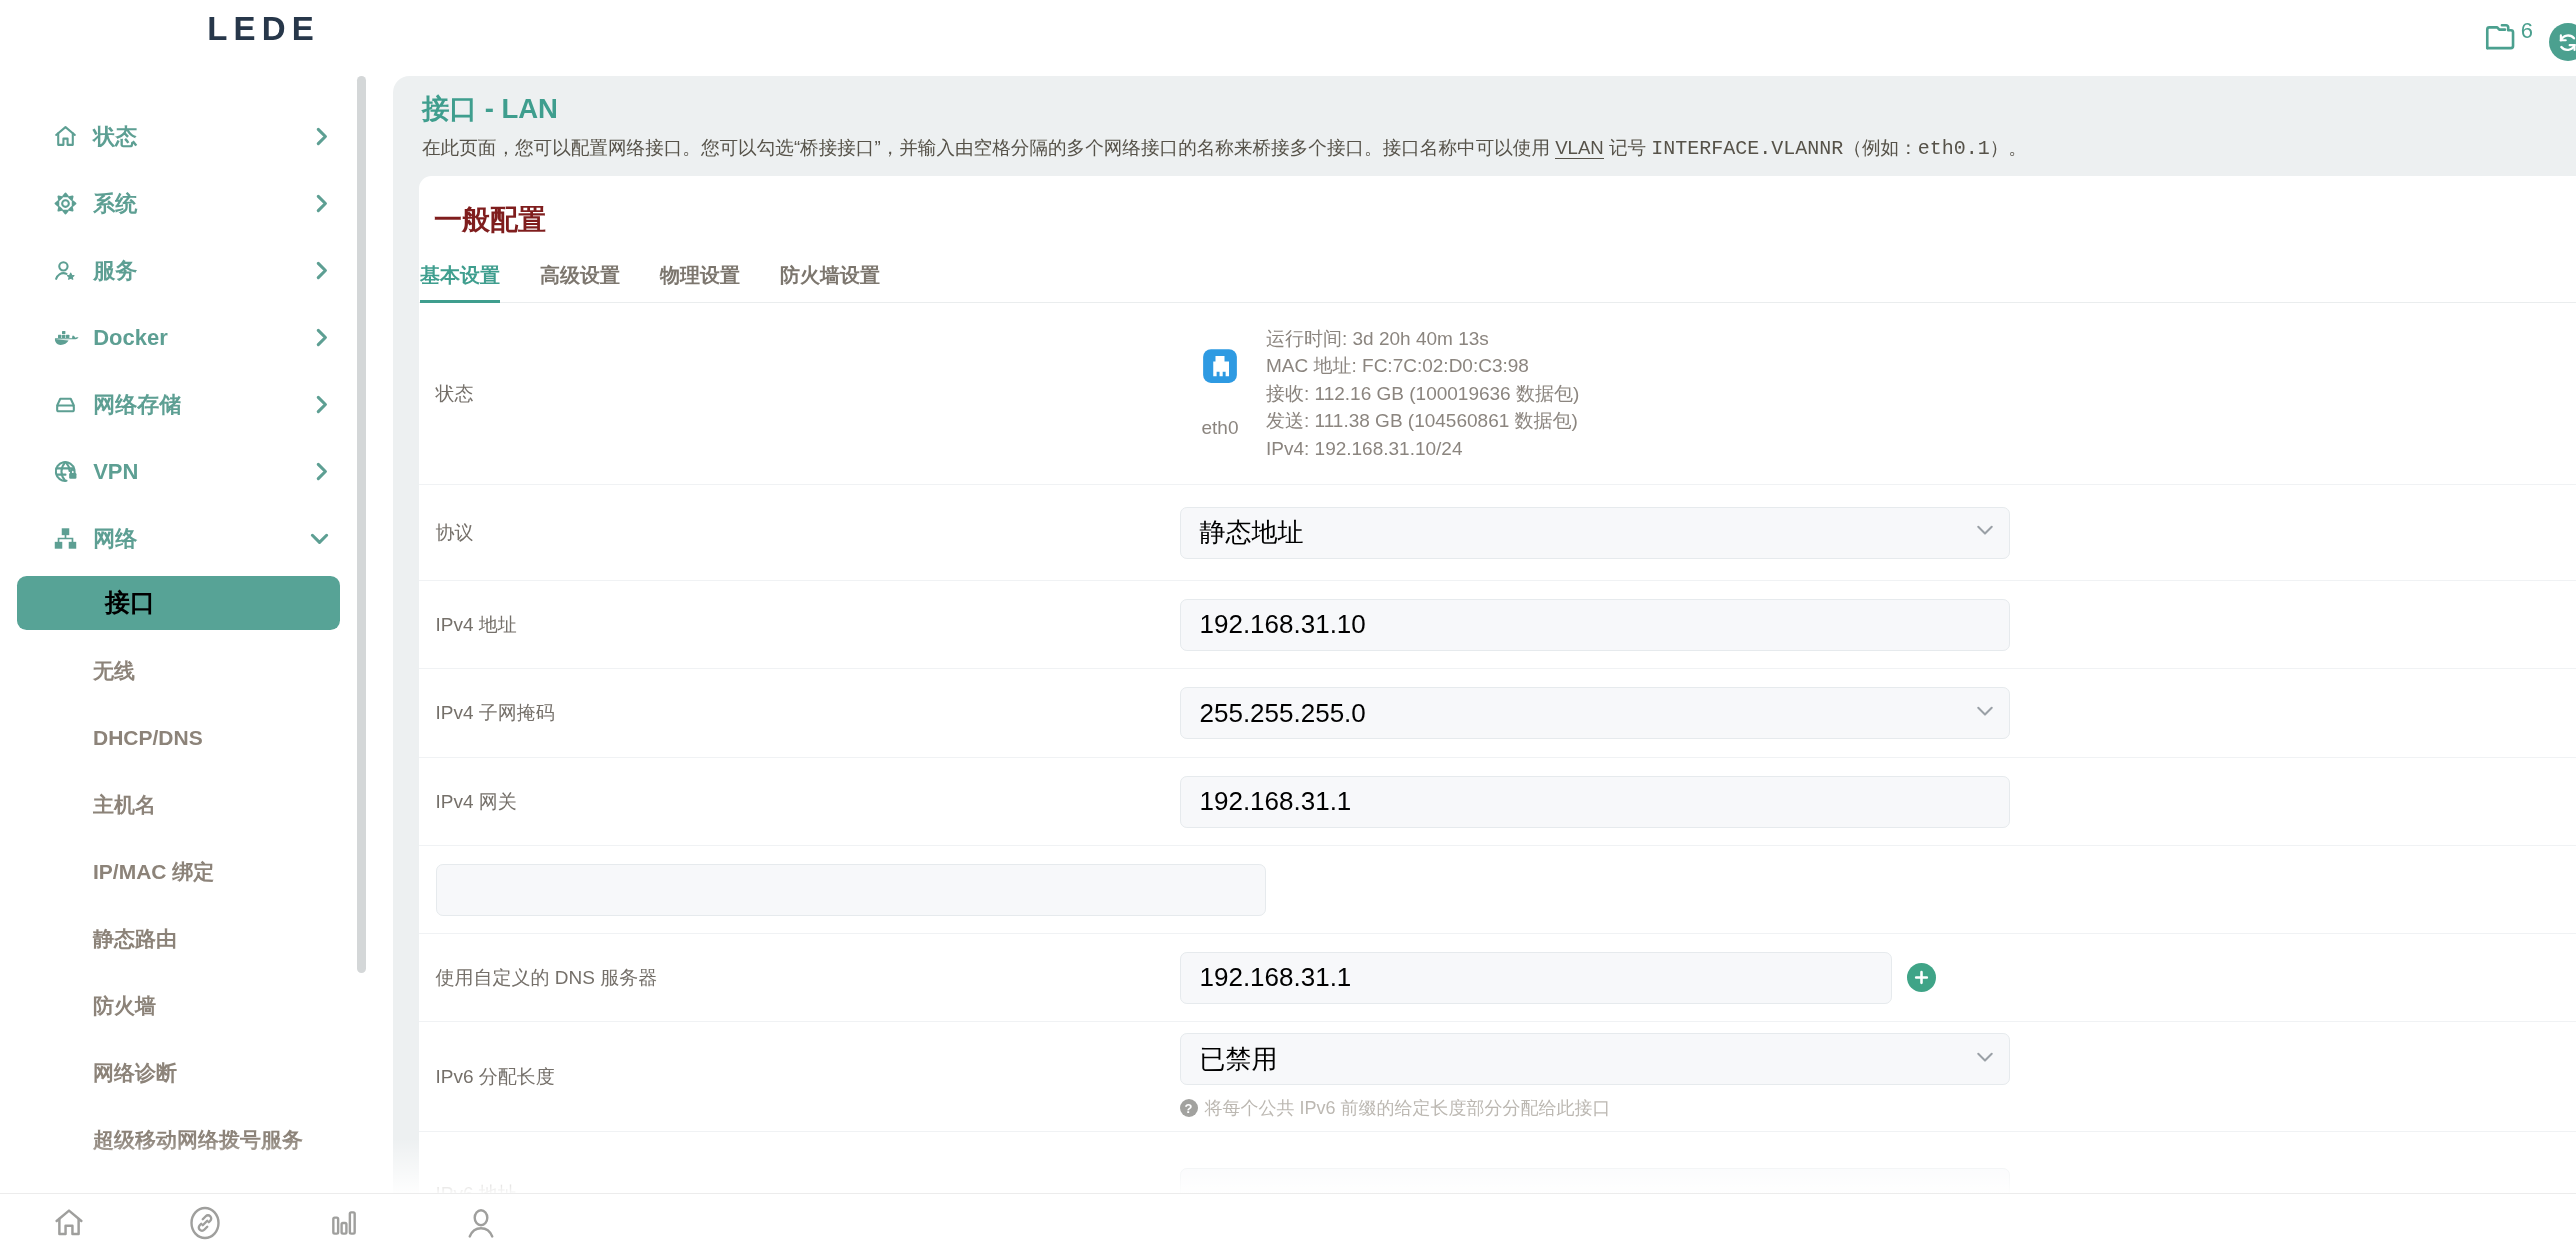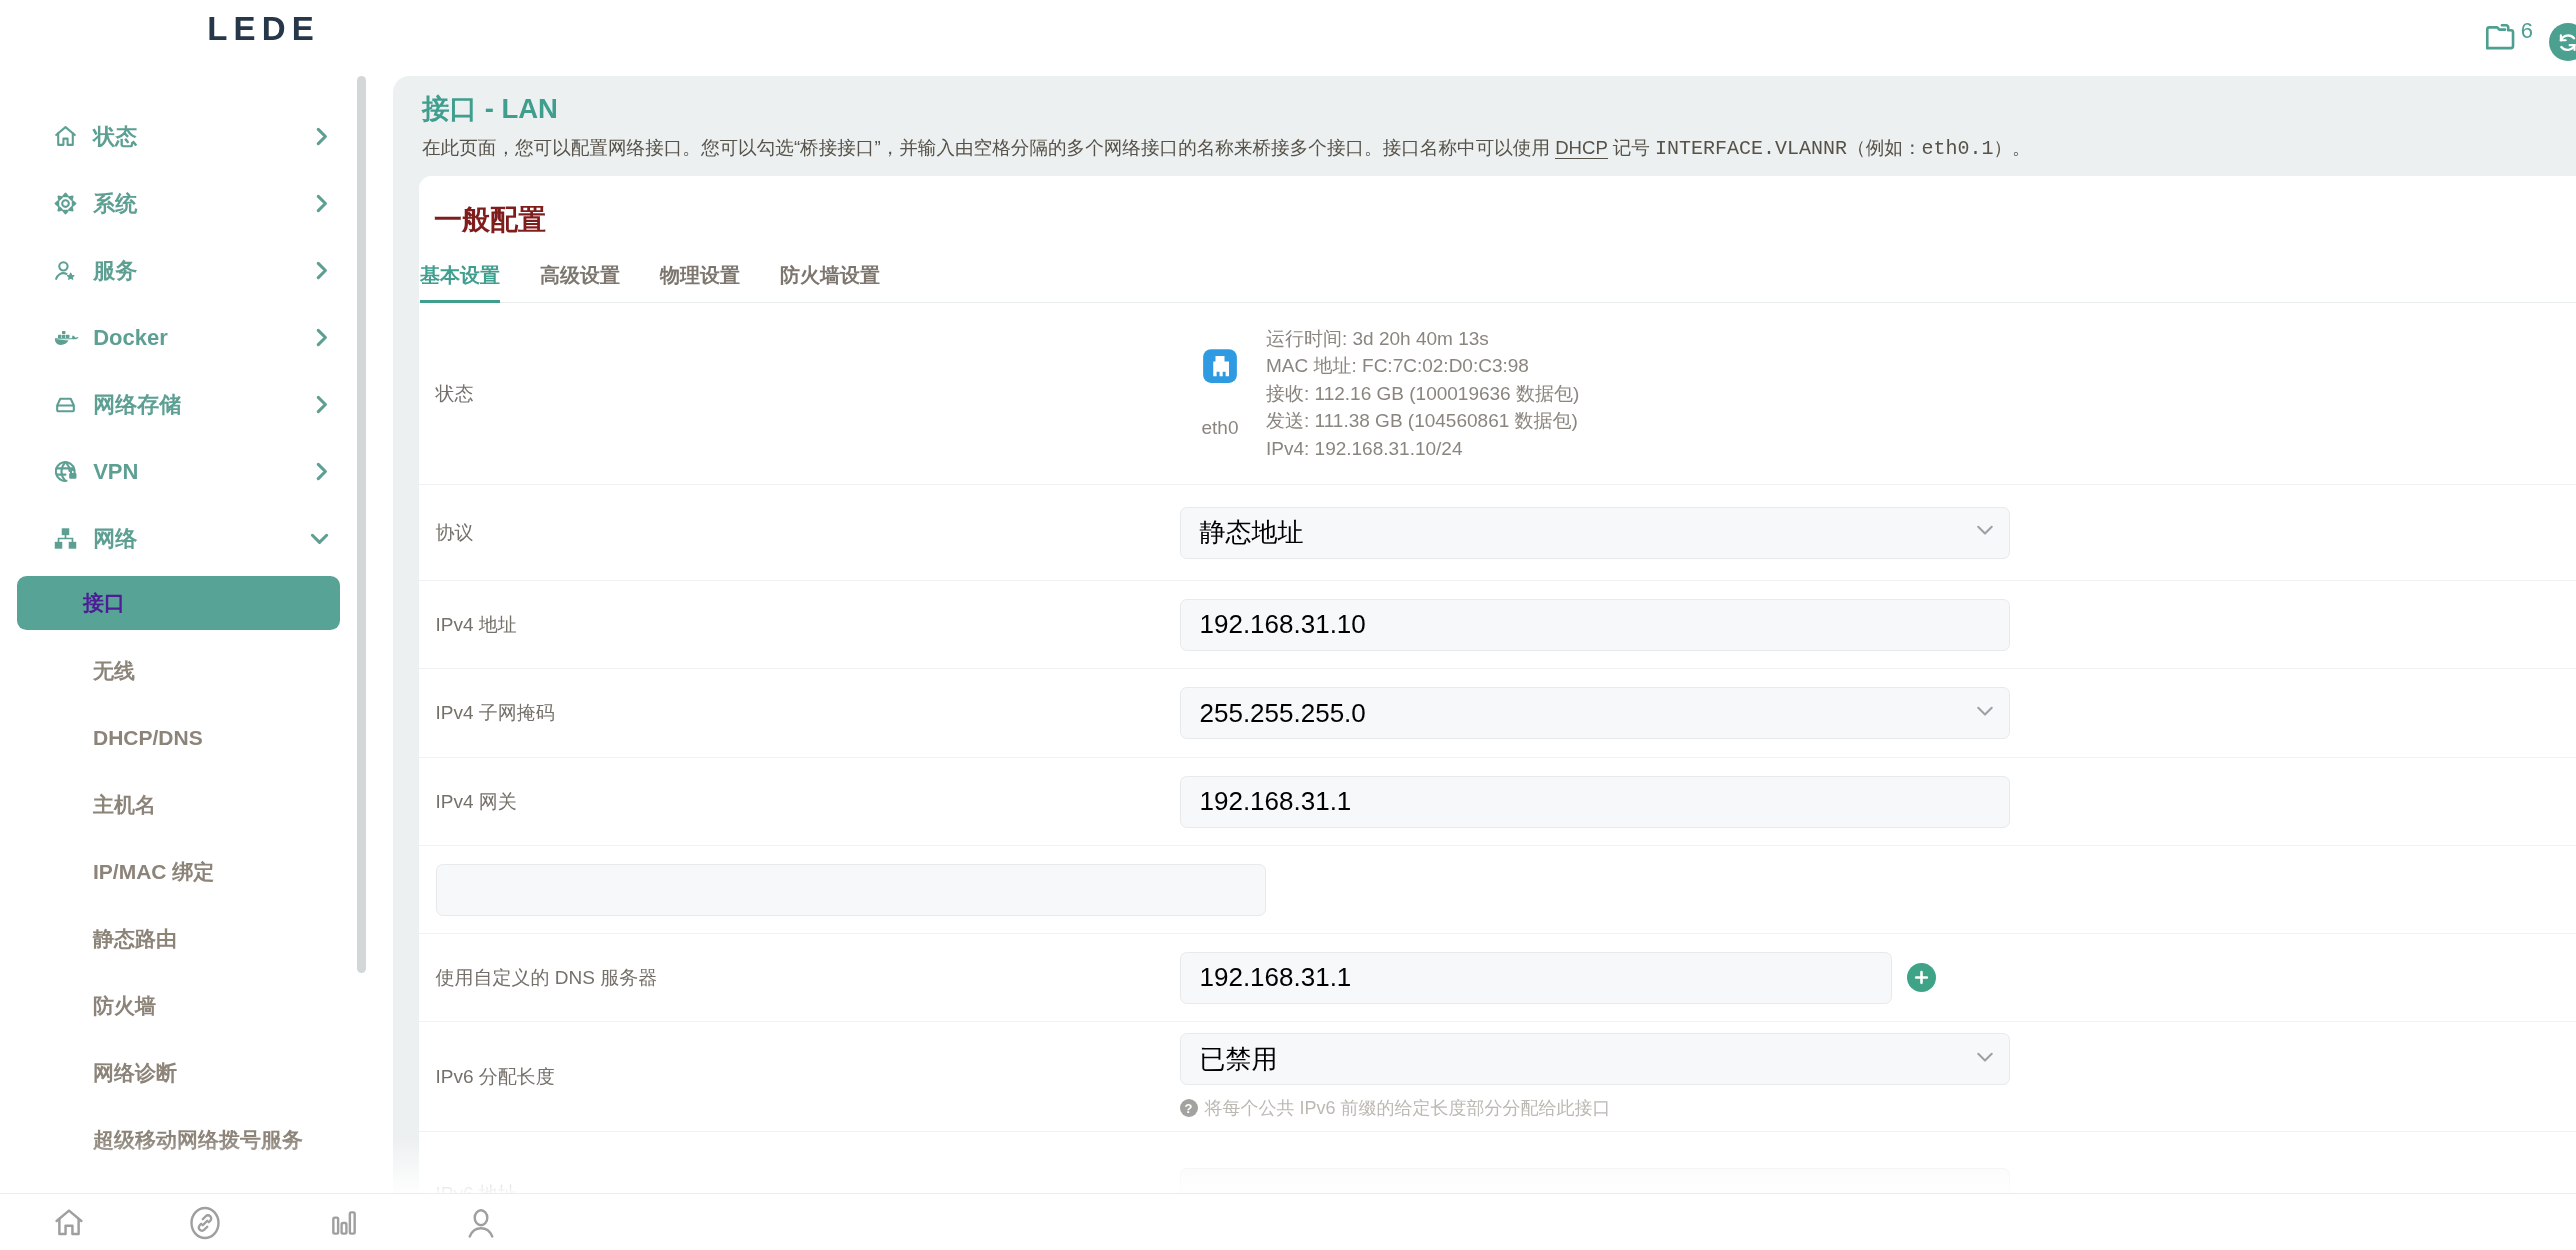"DHCP" span.vlan { text: DHCP -> VLAN }
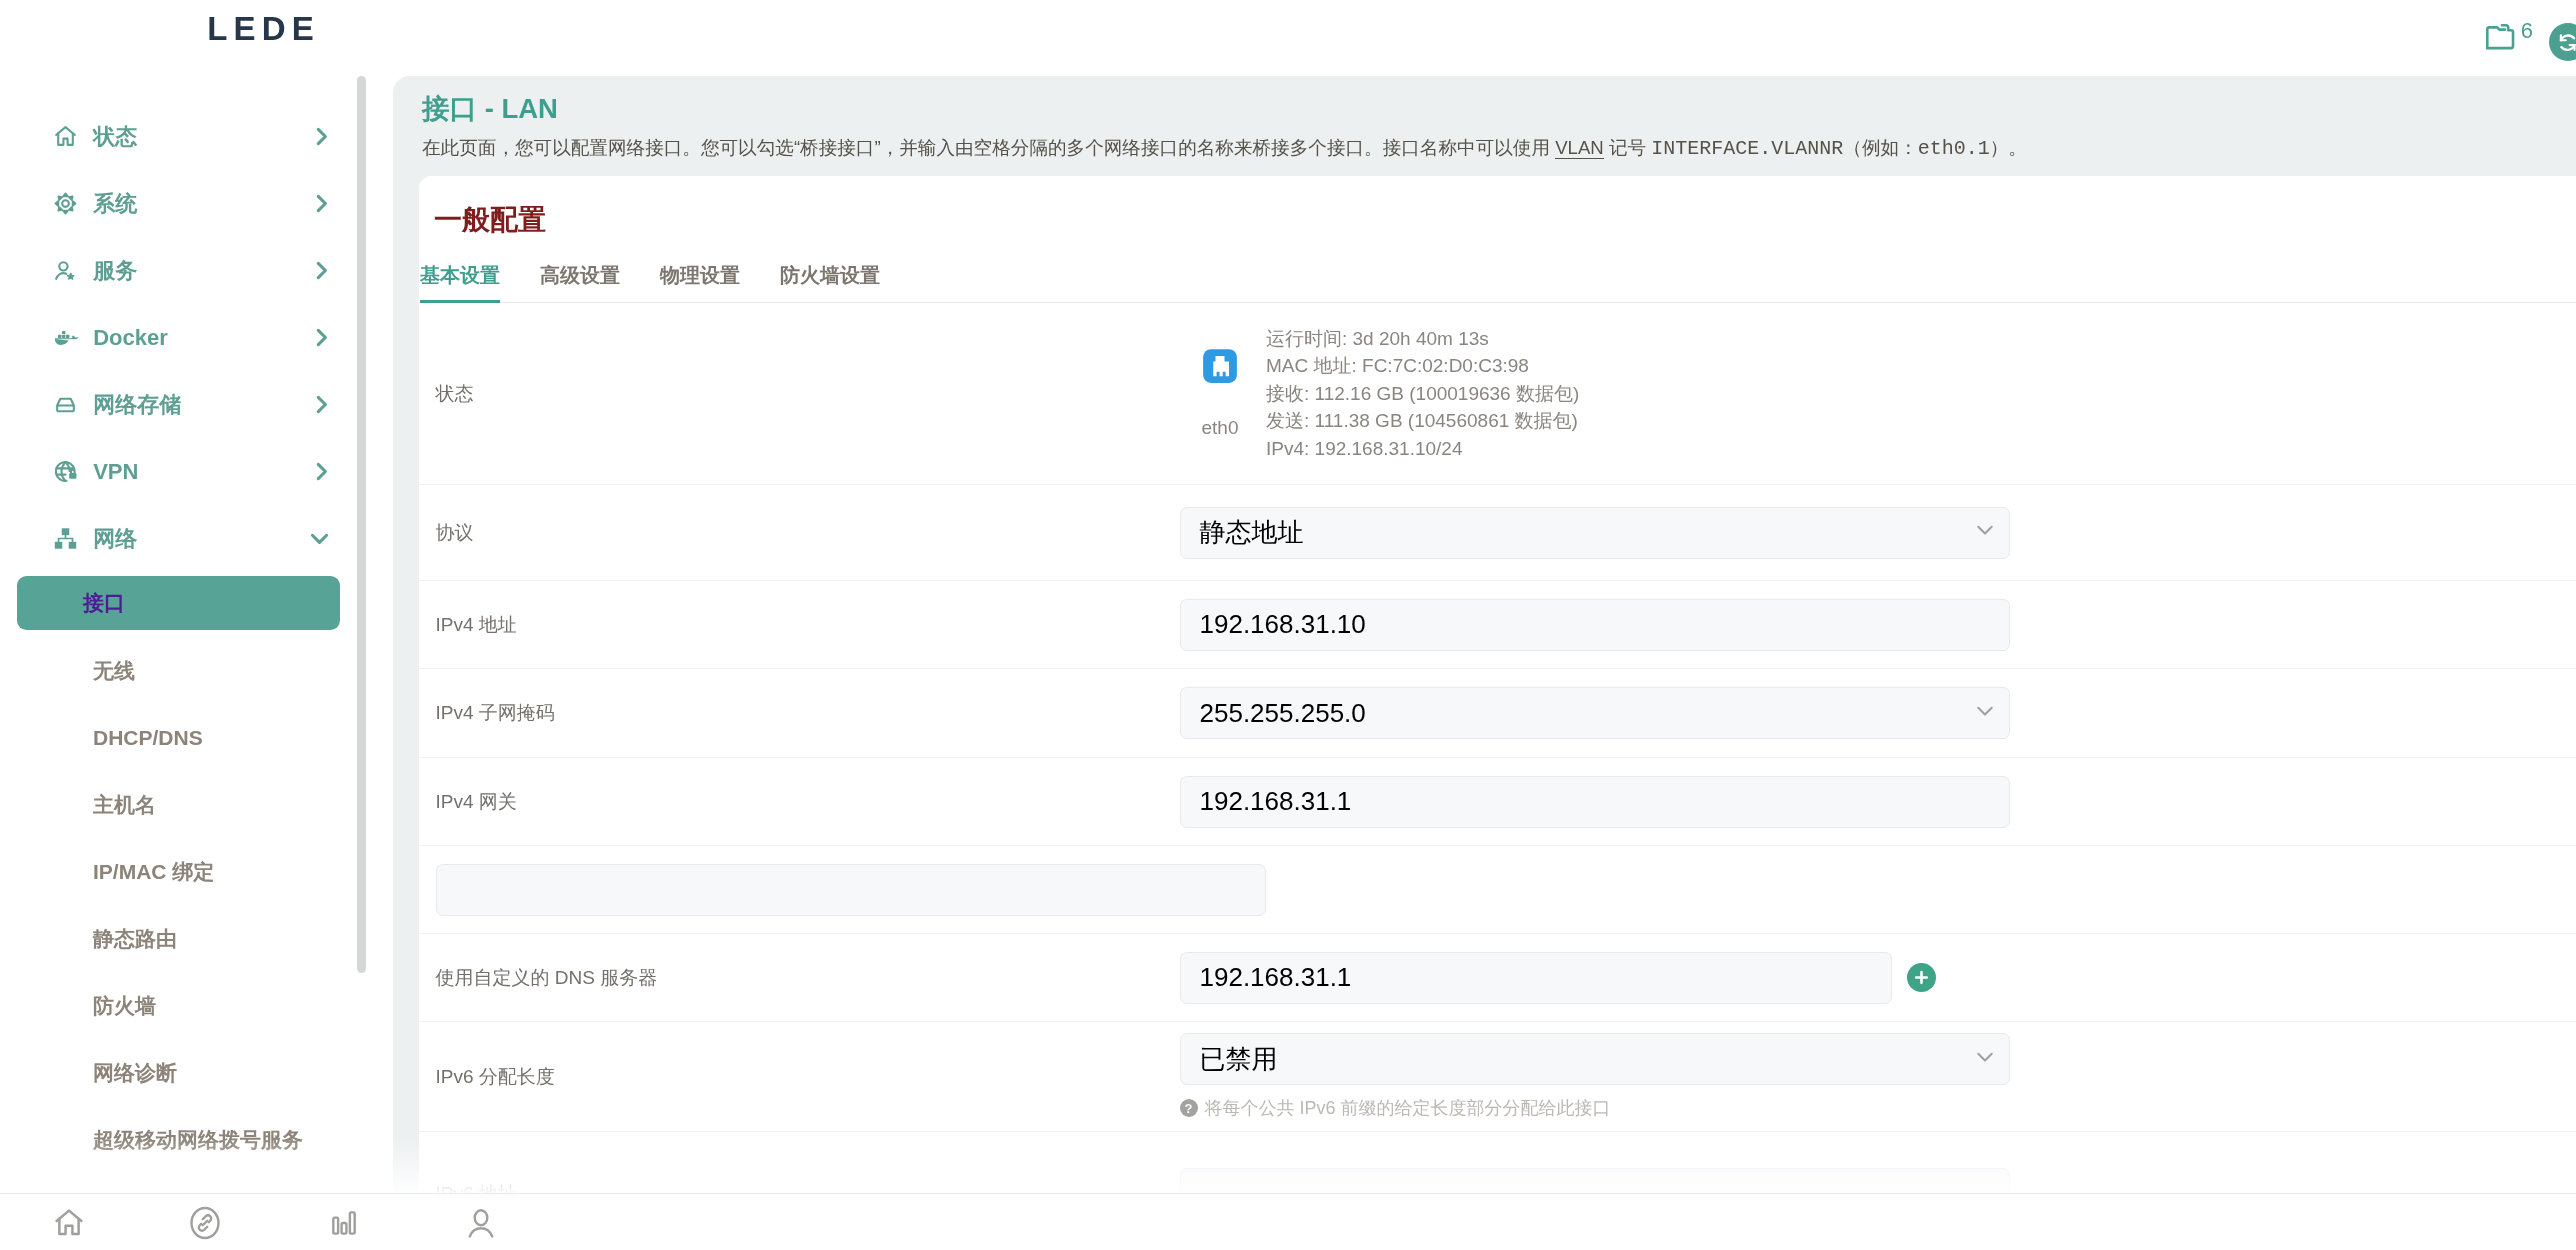"接口" .sub-pill .slabel { color: #4c1d95 -> #000000; font-size: 21px -> 25px; margin-left: 66px -> 88px }
